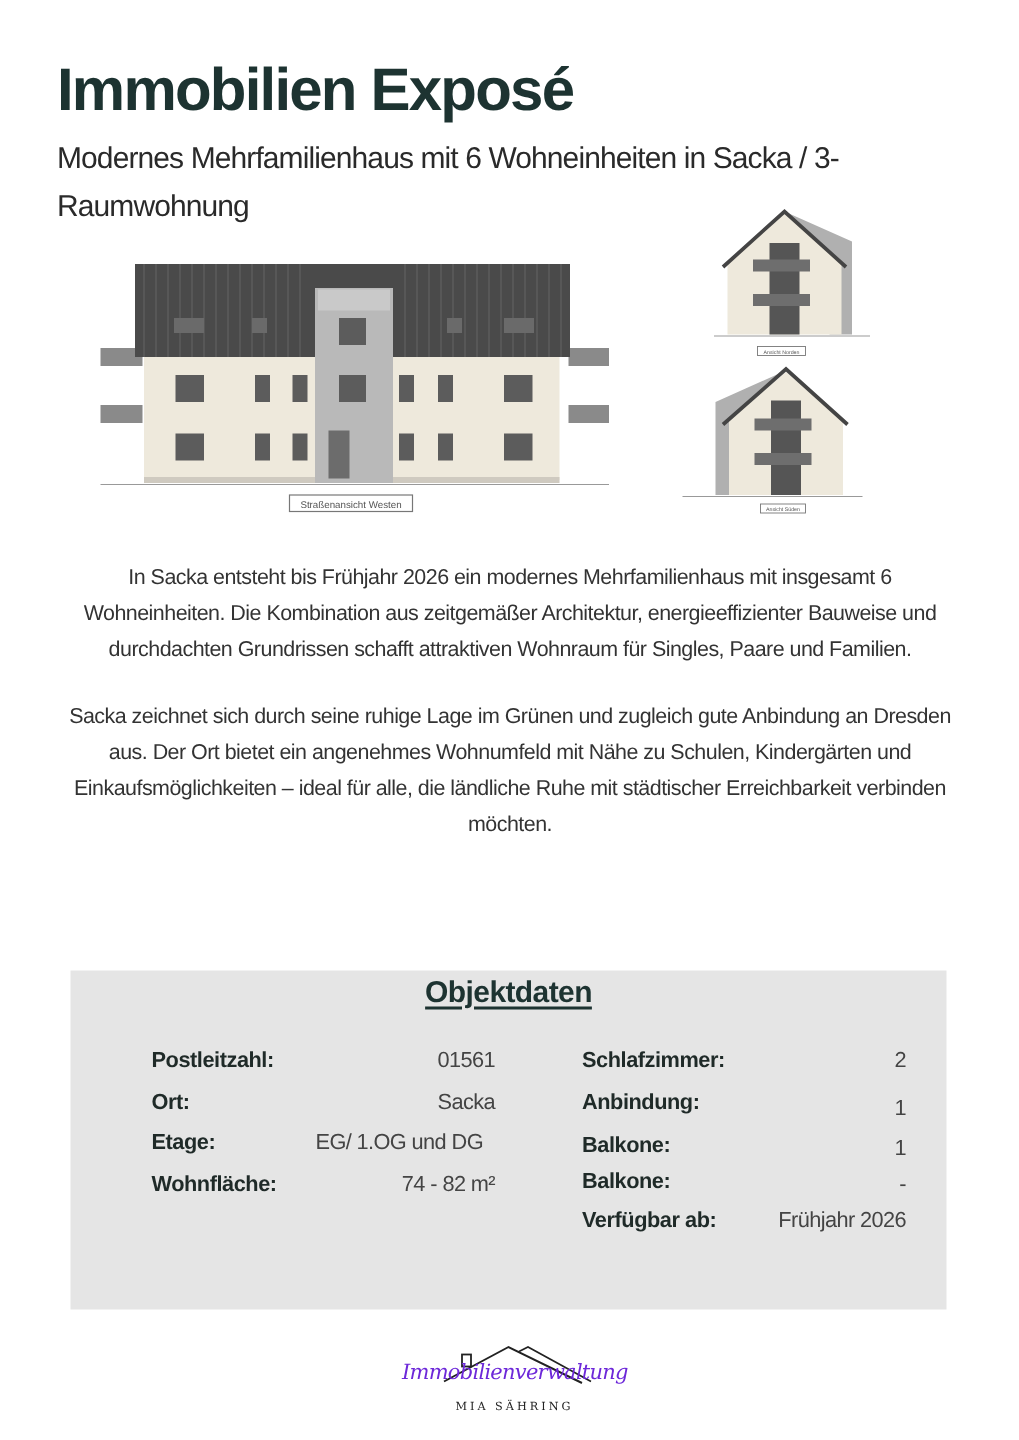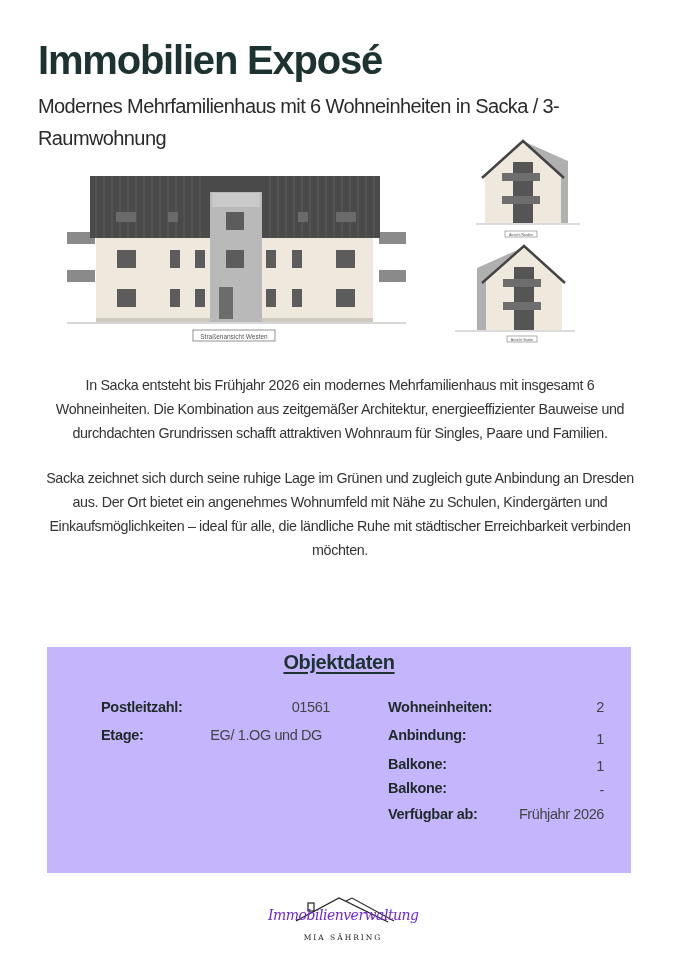"Objektdaten" .data-box { background: #c4b5fd -> #e5e5e5 }
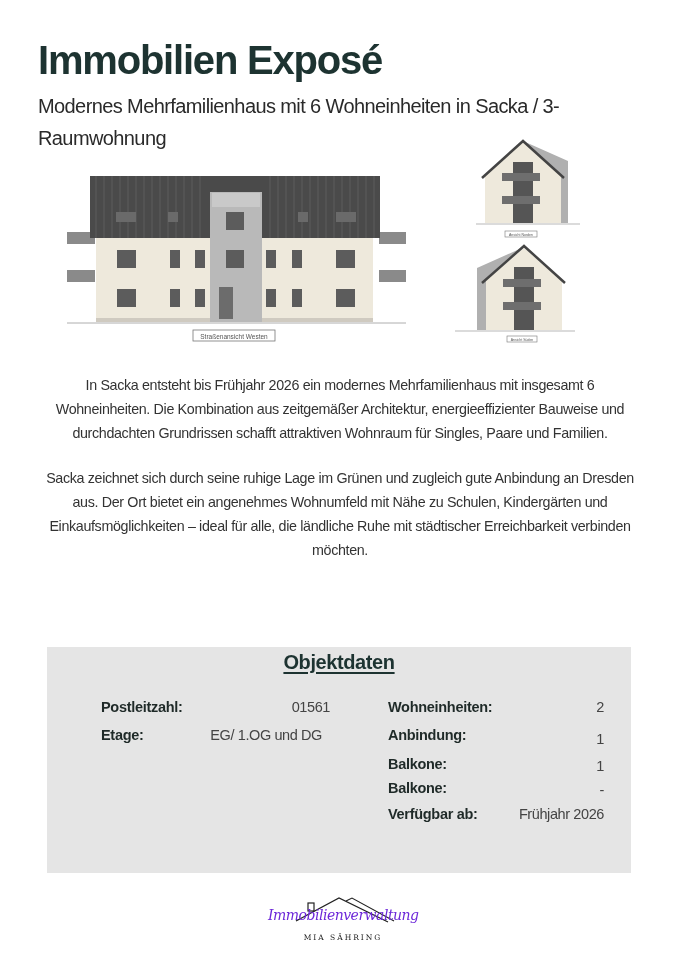"Wohneinheiten:" span.label { text: Wohneinheiten -> Schlafzimmer }
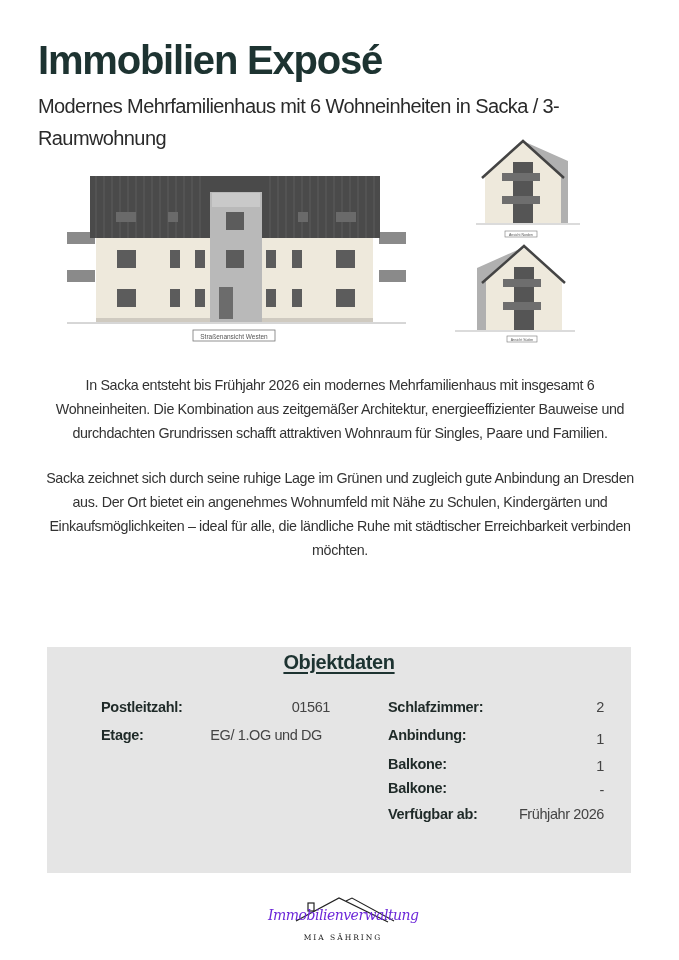"Ort:" div.row { html: none -> <div> <span>Ort:</span> <span>Sacka</span> </div> }
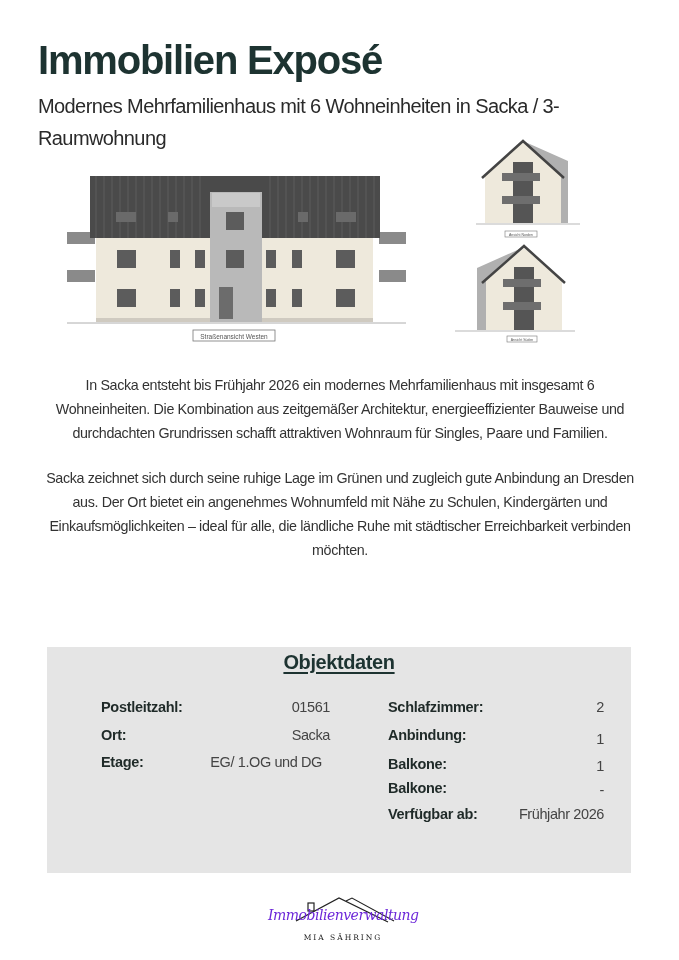"Wohnfläche:" div.row { html: none -> <div> <span>Wohnfläche:</span> <span>74 - 82 m²</span> </div> }
